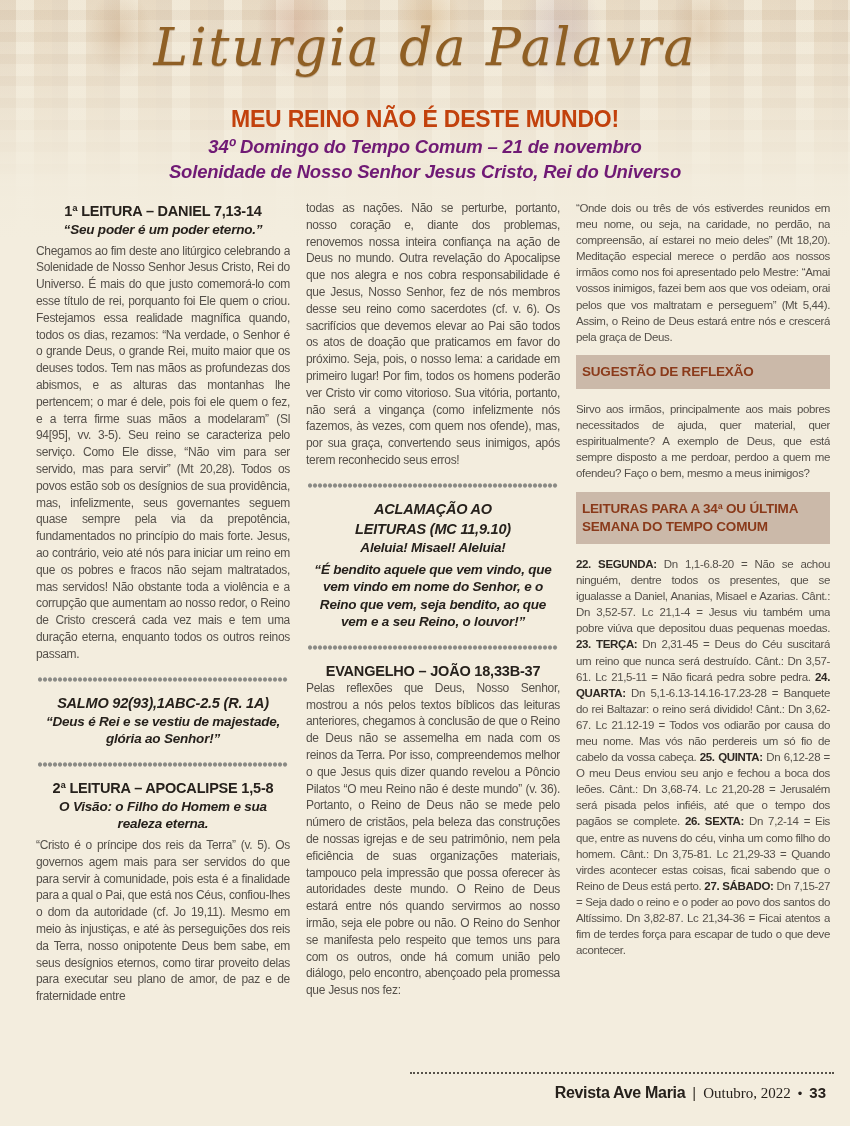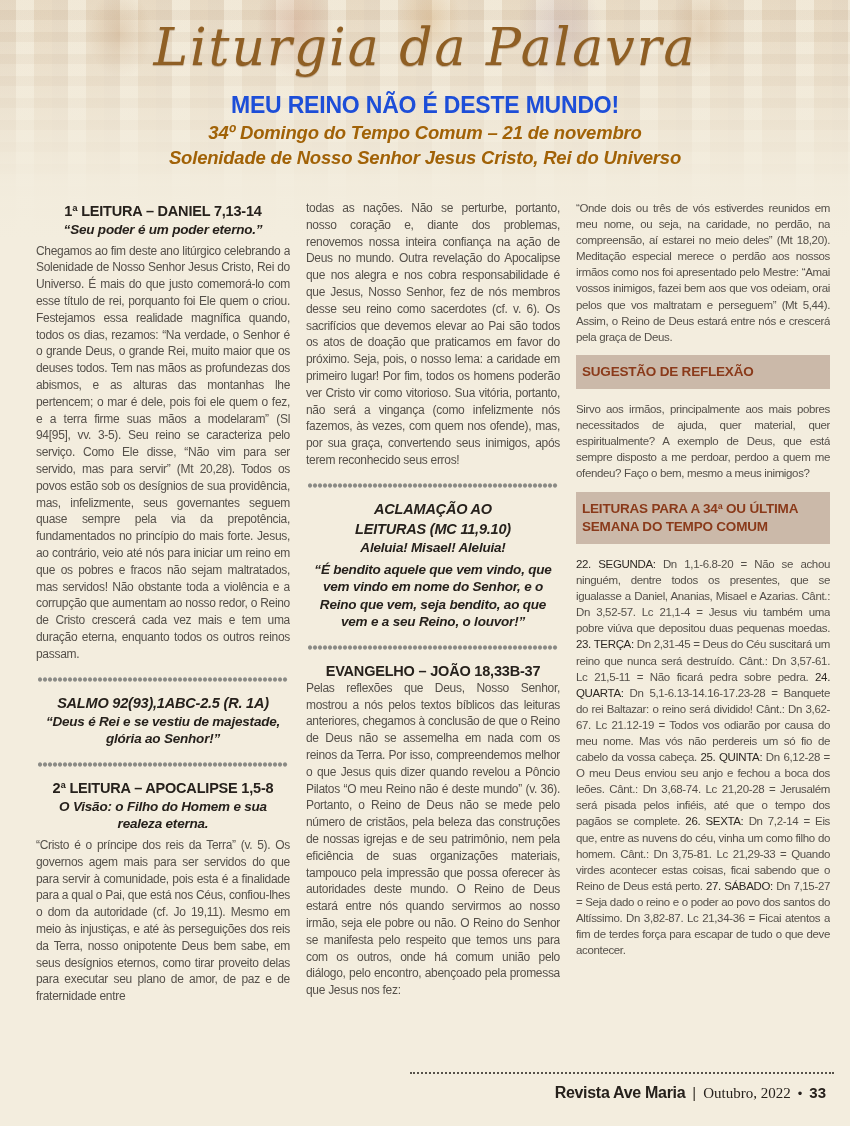"MEU REINO NÃO É DESTE" .headline { color: #1d4ed8 -> #c2410c; margin: 16px 0 2px -> 30px 0 2px }
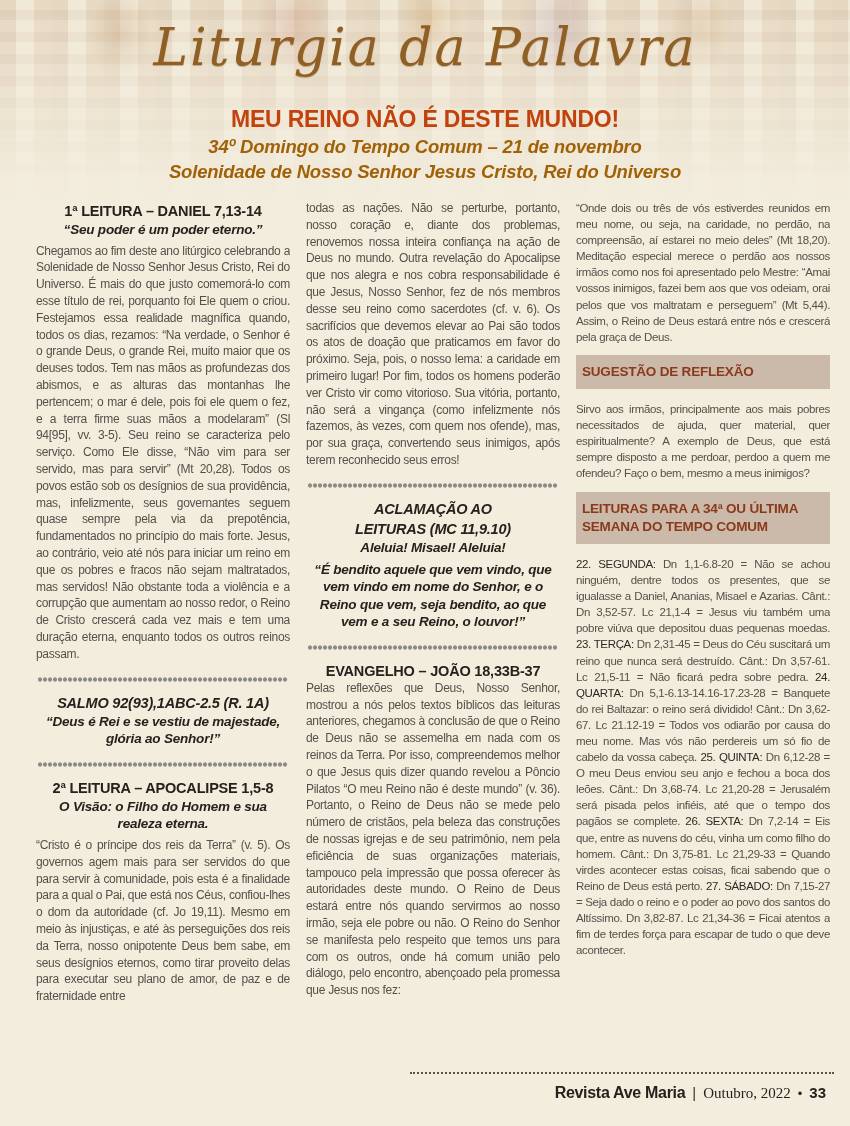"34º Domingo do Tempo Comum" .sub { color: #a16207 -> #701a75 }
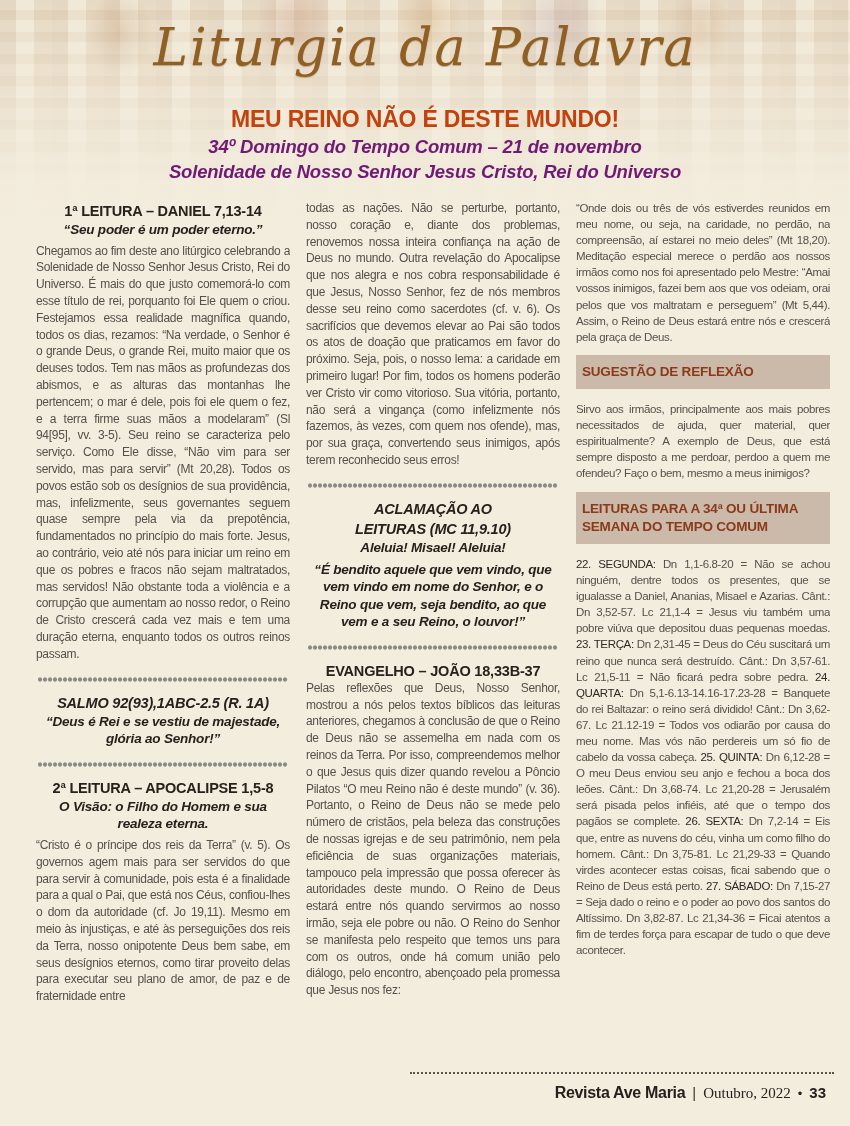"22. SEGUNDA:" .seg-b { font-weight: 400 -> 700 }
